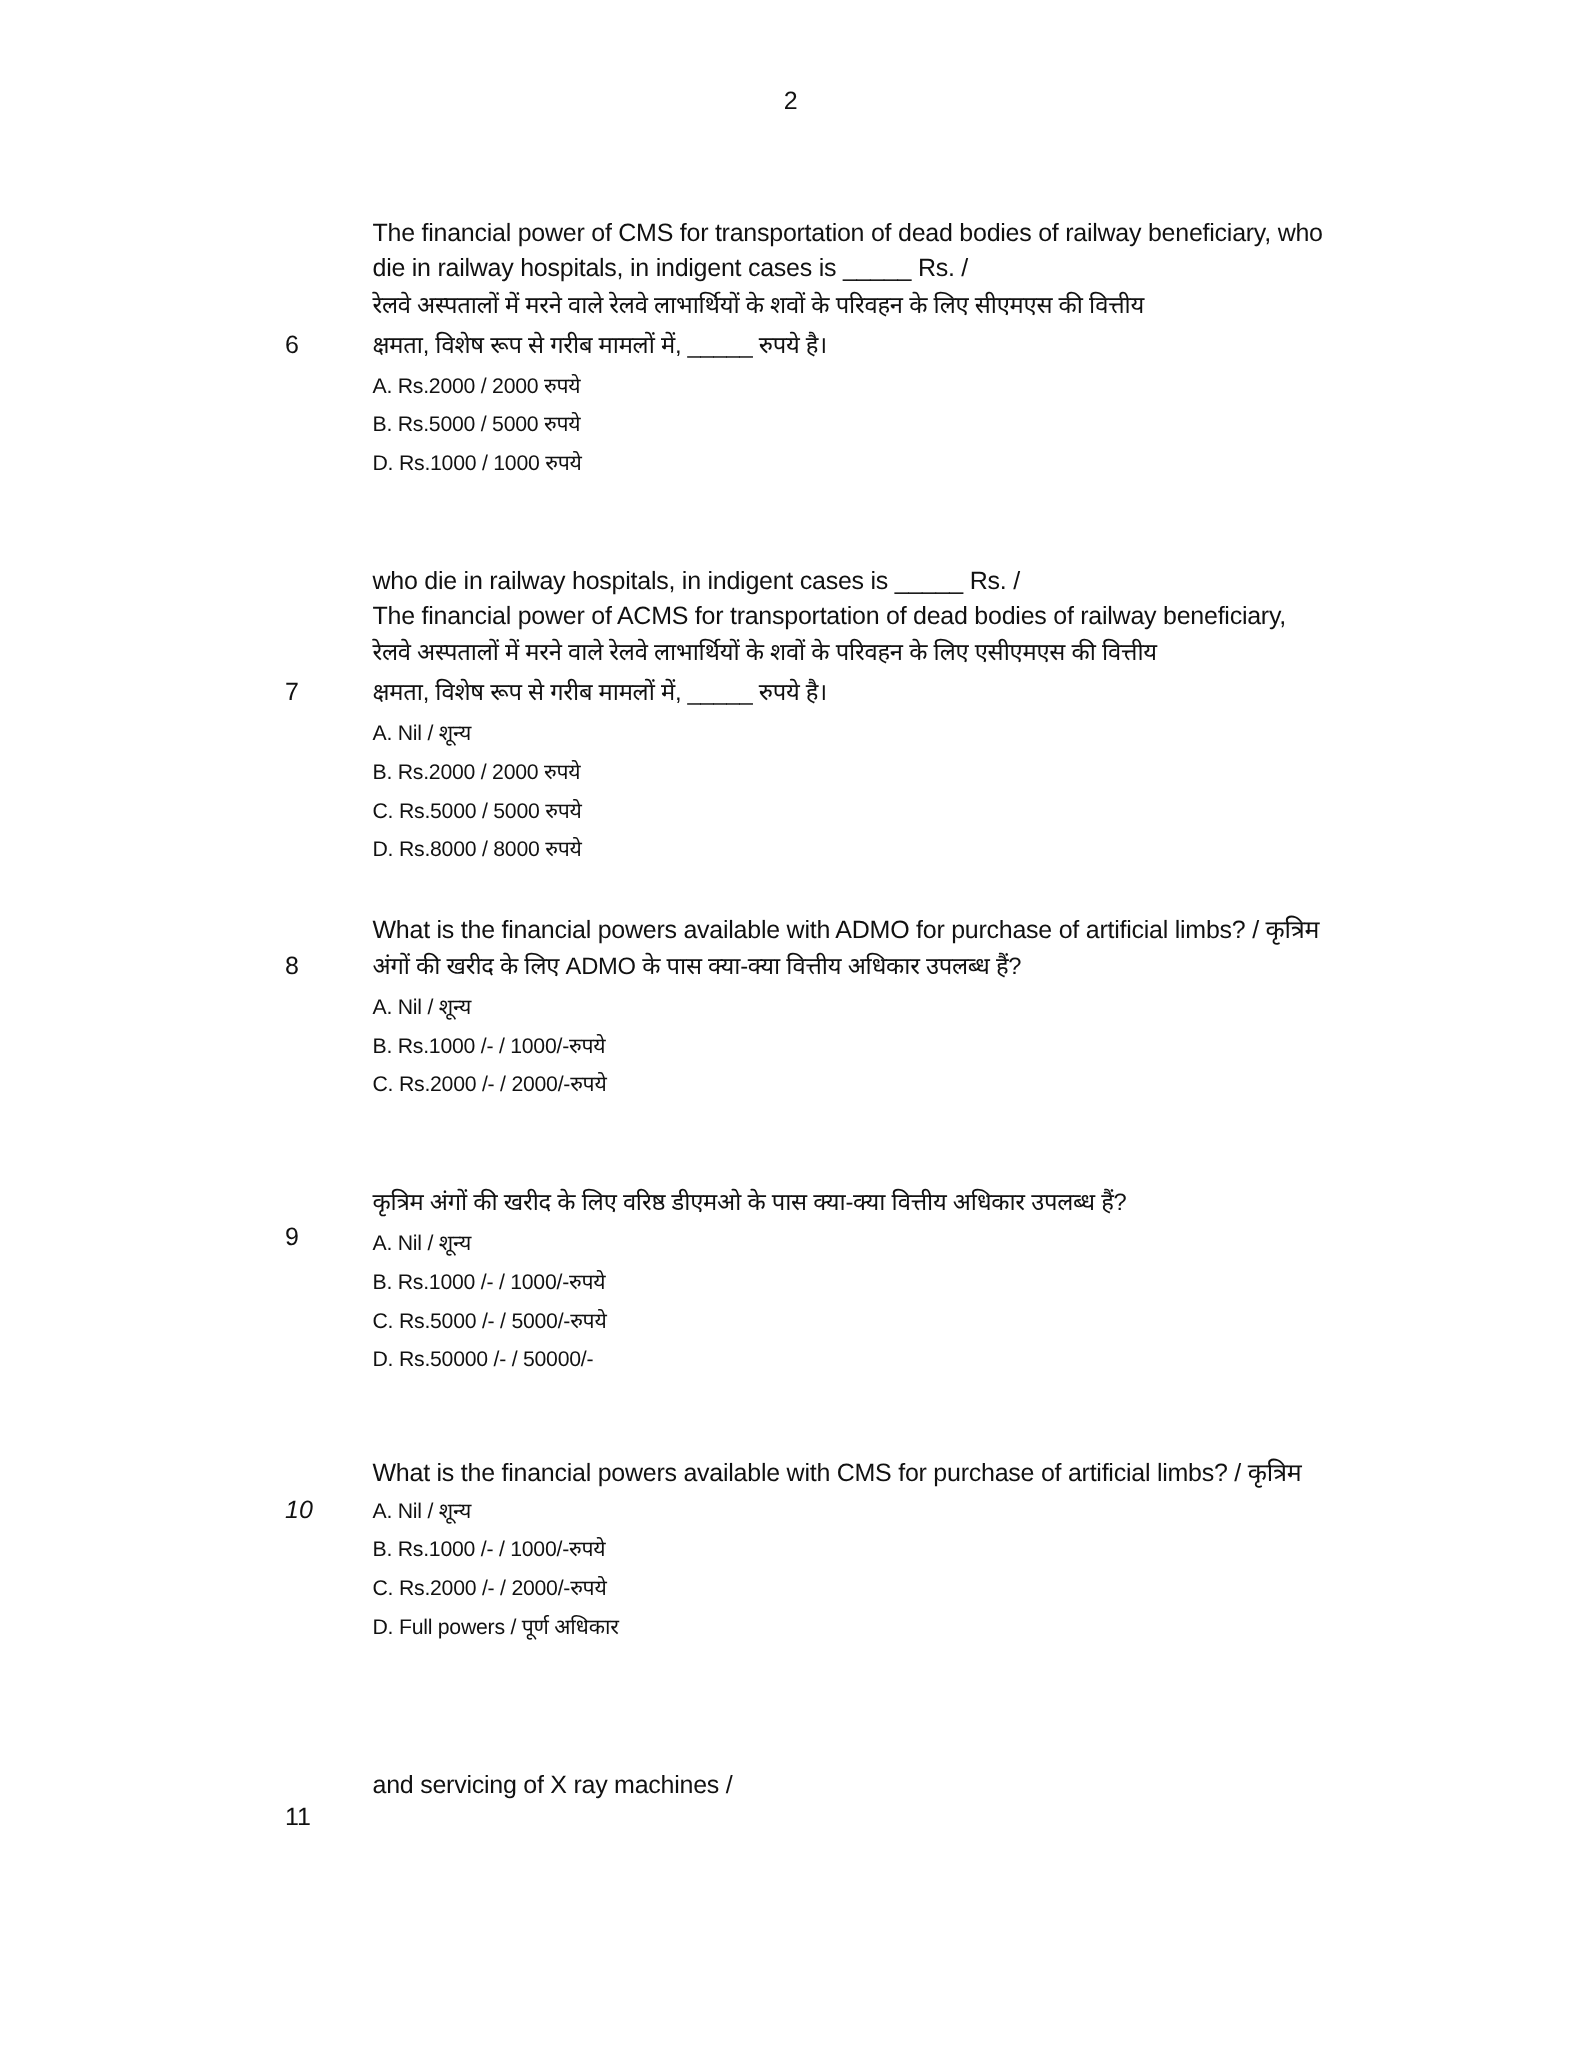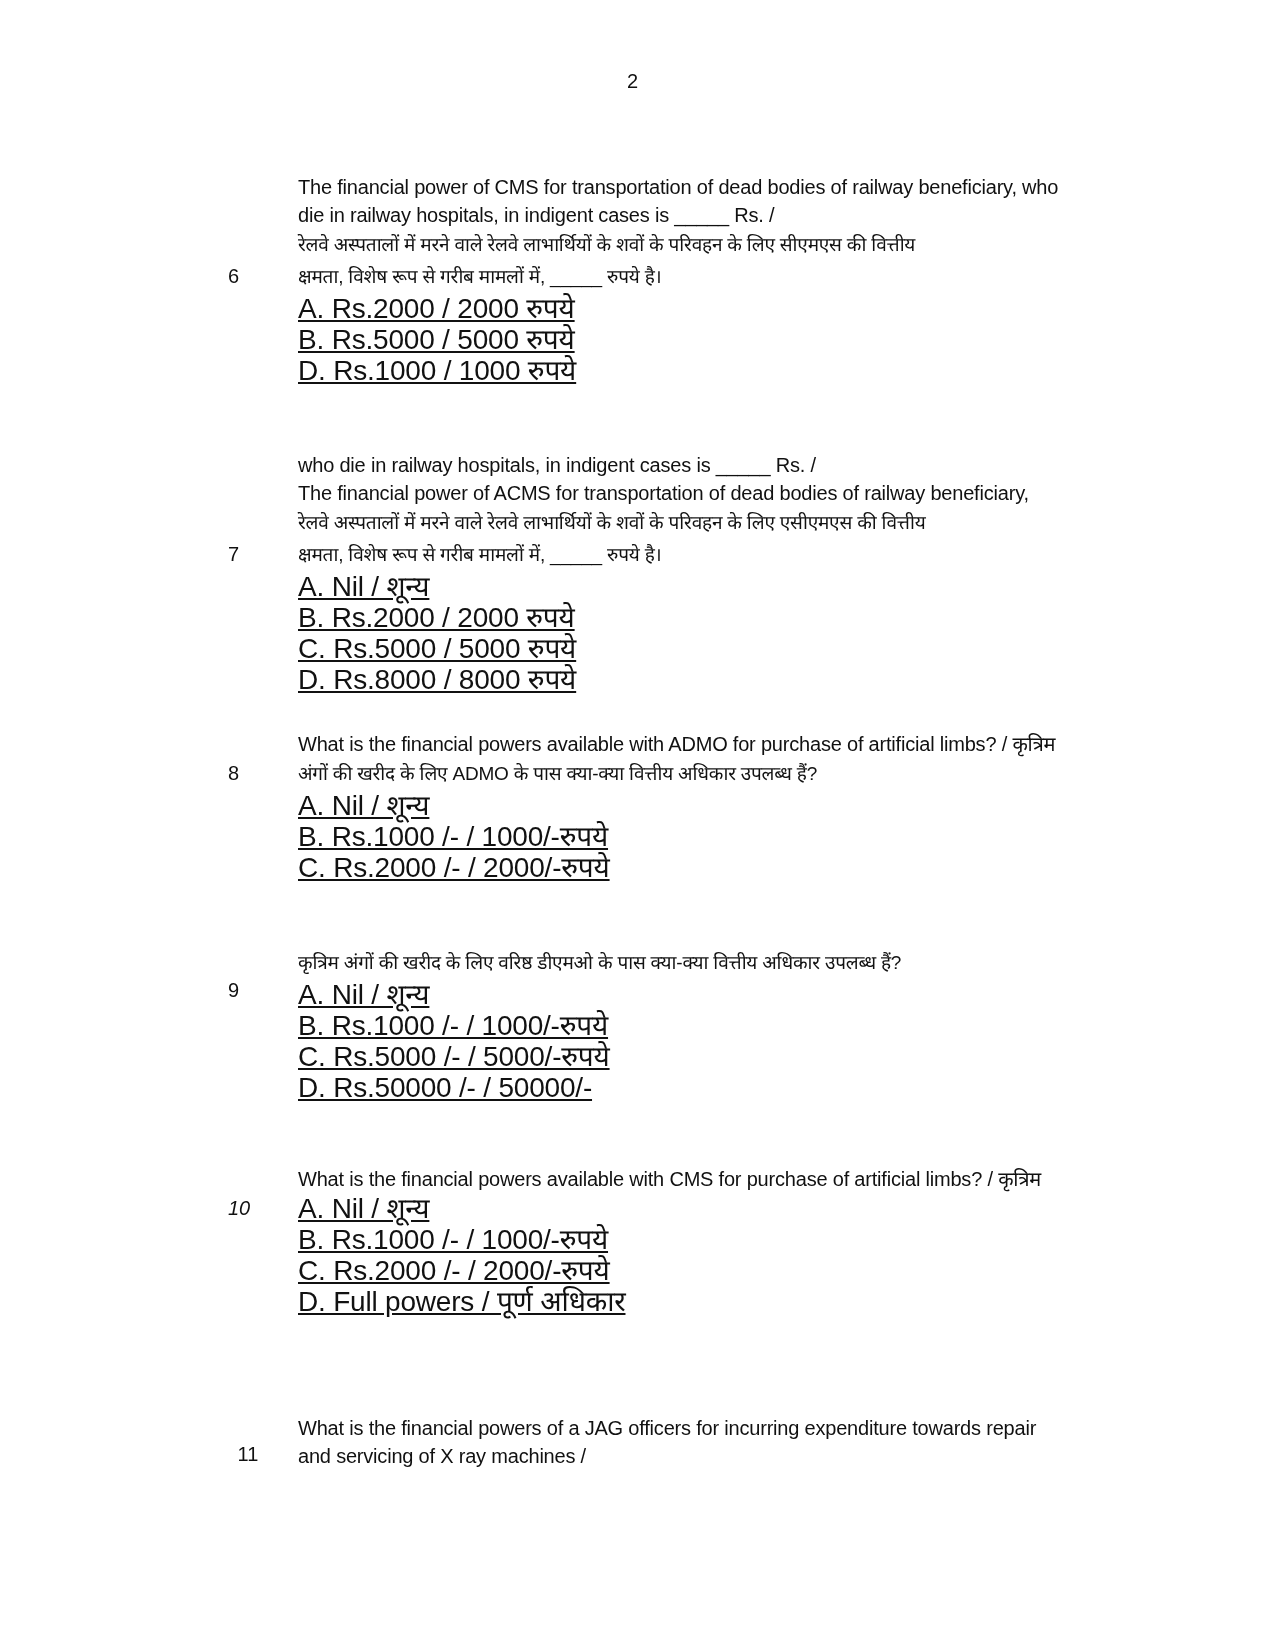"A. Rs.2000 / 2000 रुपये" .option { font-size: 28px -> 17px; text-decoration: underline -> none }
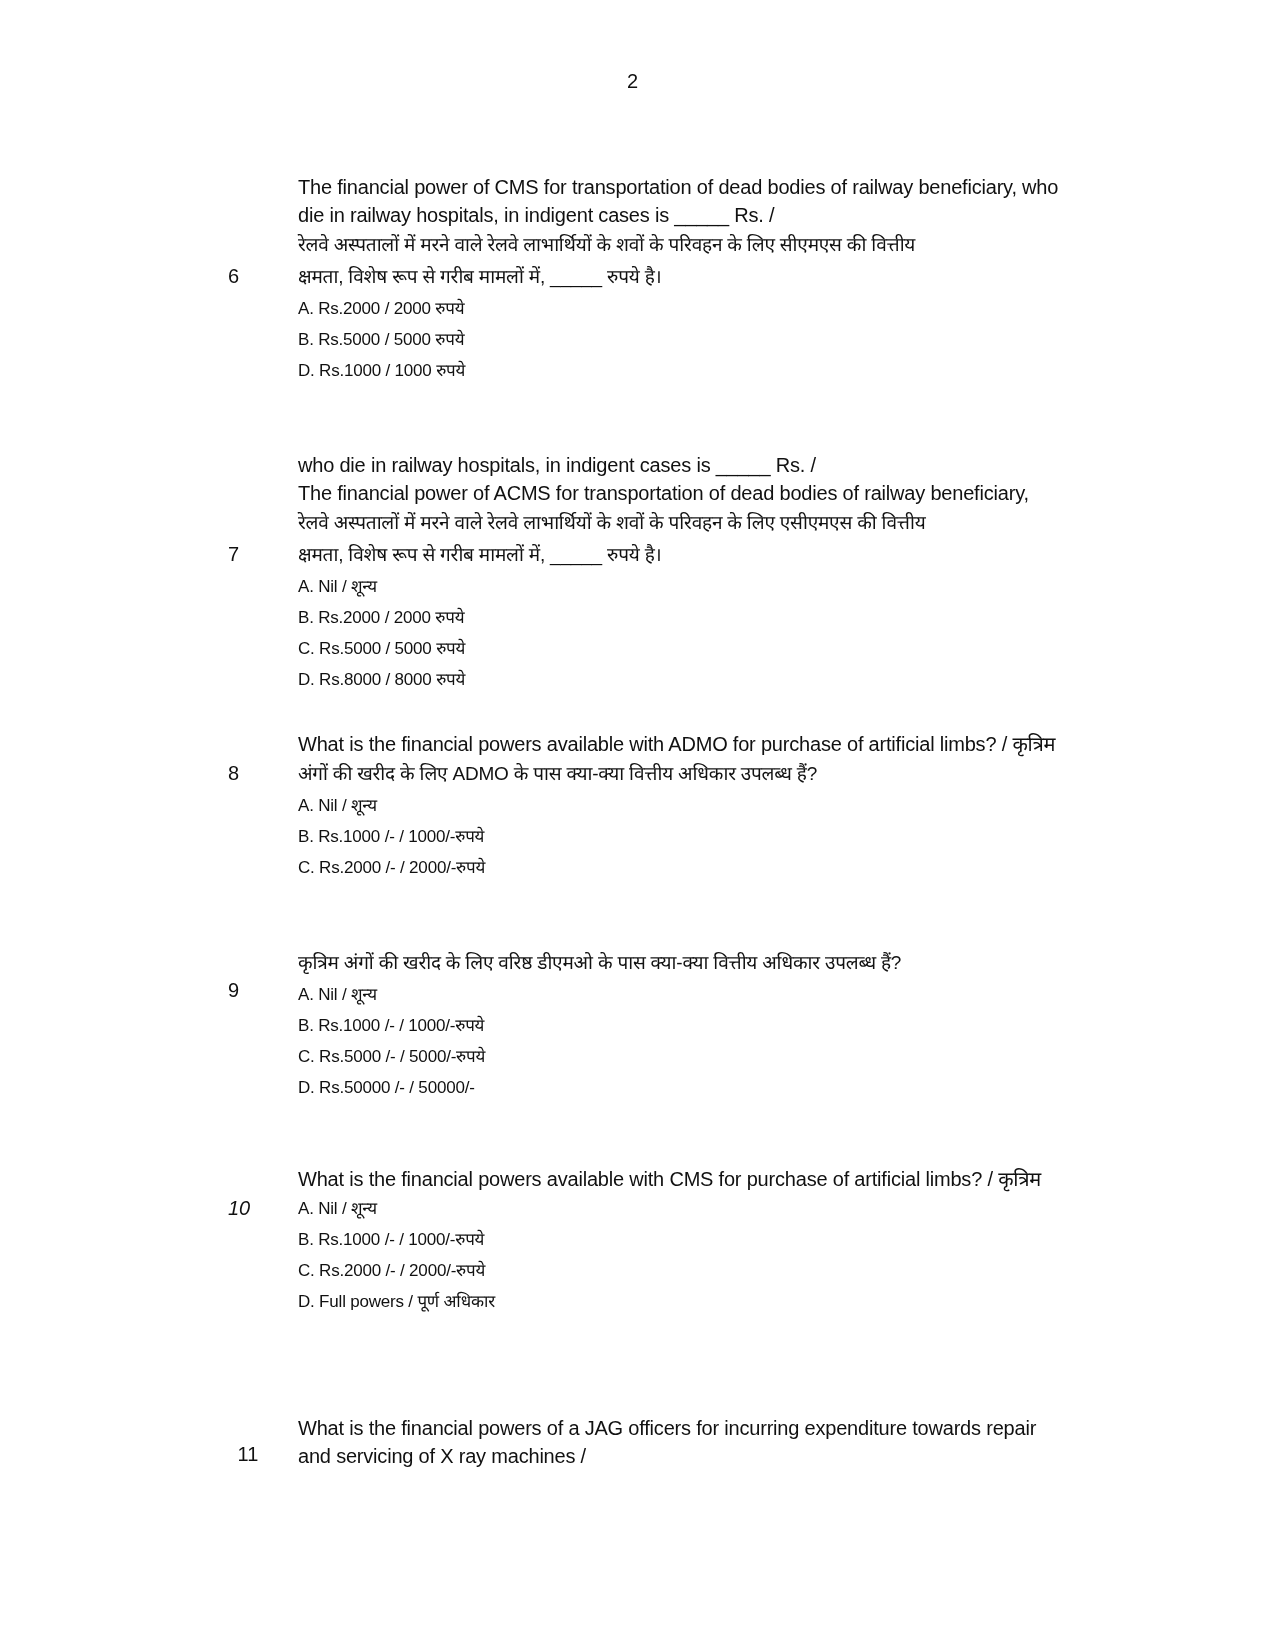"What is the financial powers of" div.line { html: <div>What is the financial powers of a JAG officers for incurring expenditure towards repair</div> -> none }
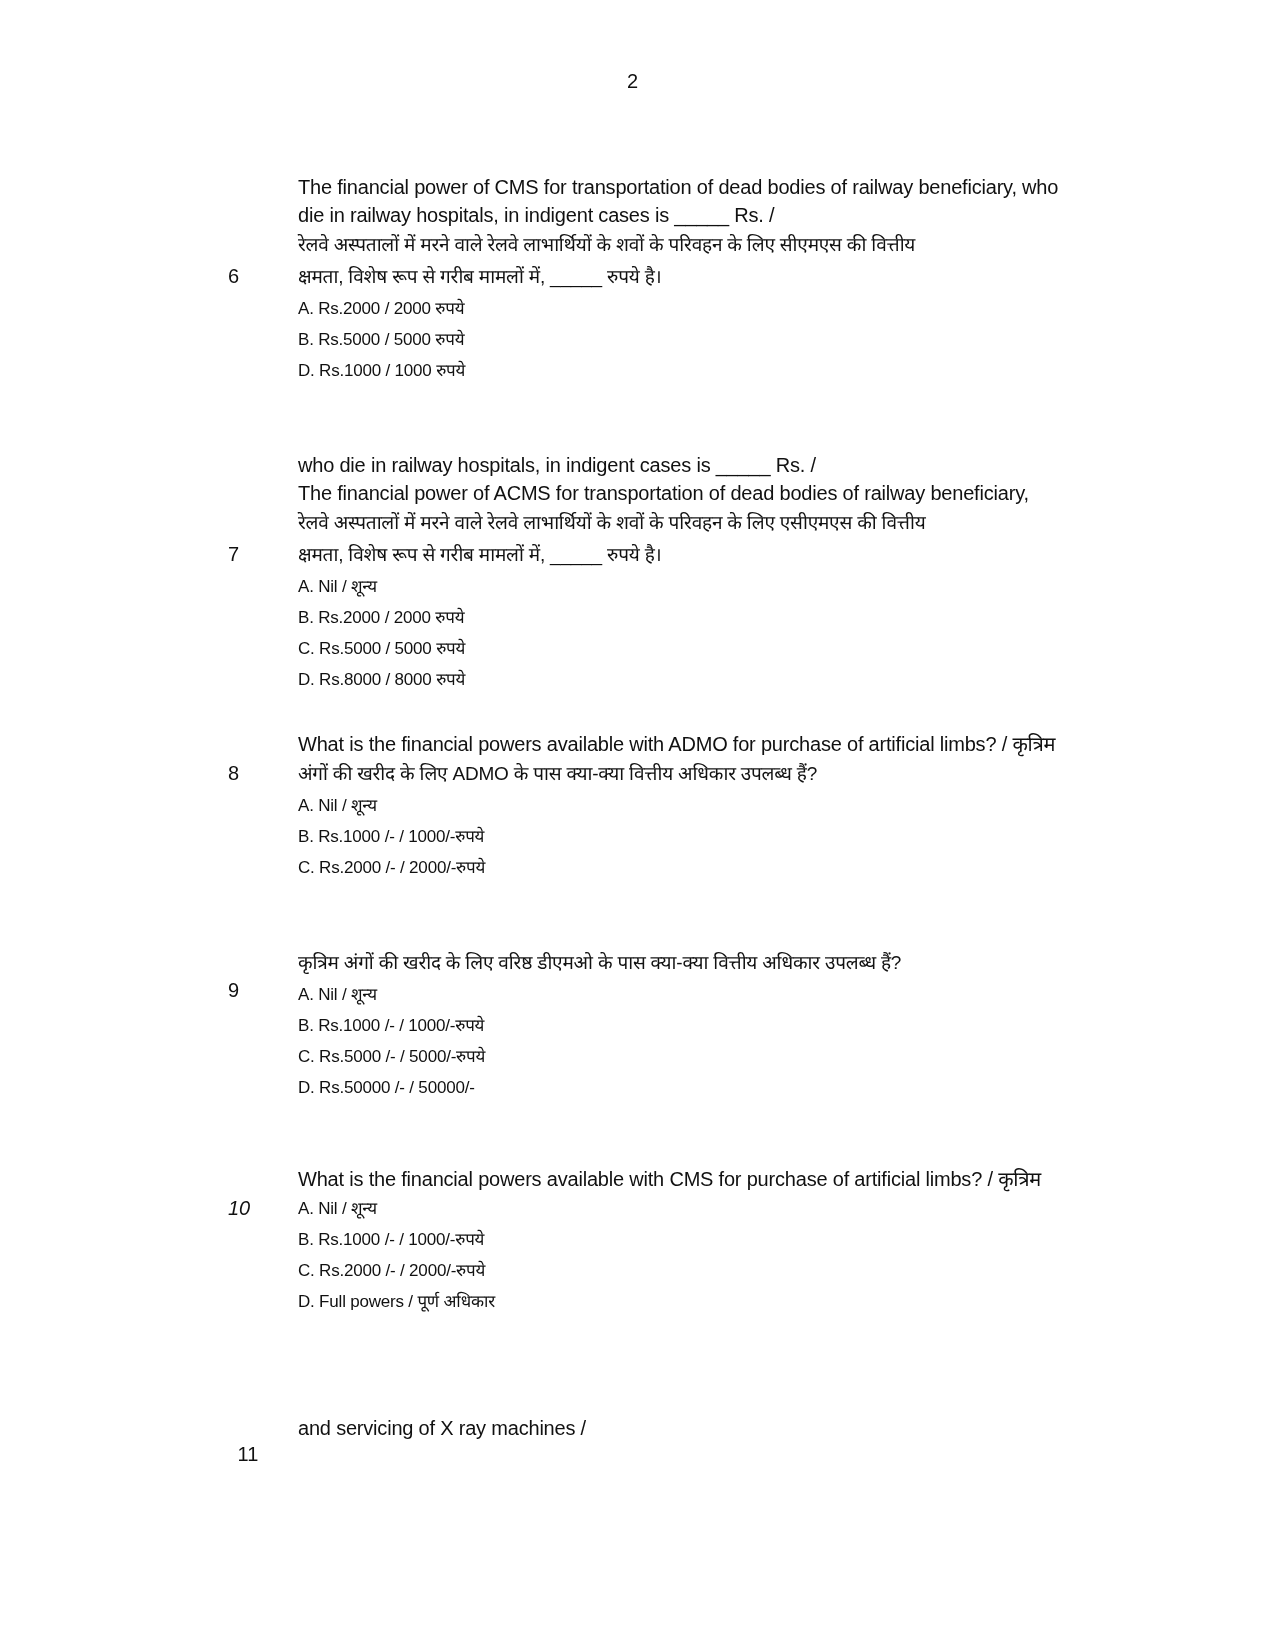"11" div.q-num { text-align: center -> none }
